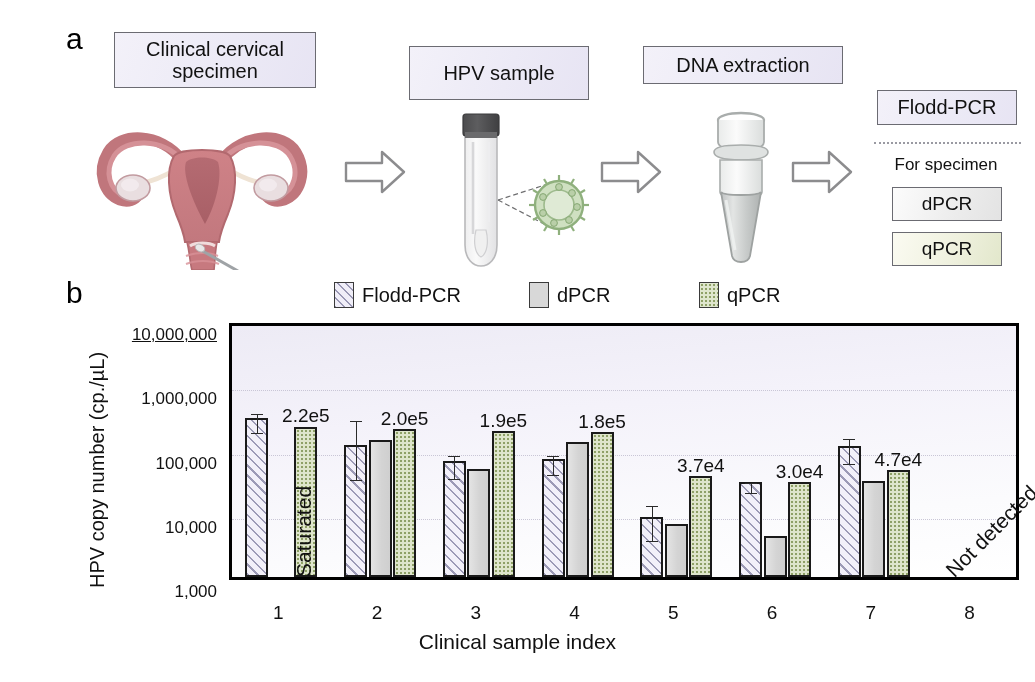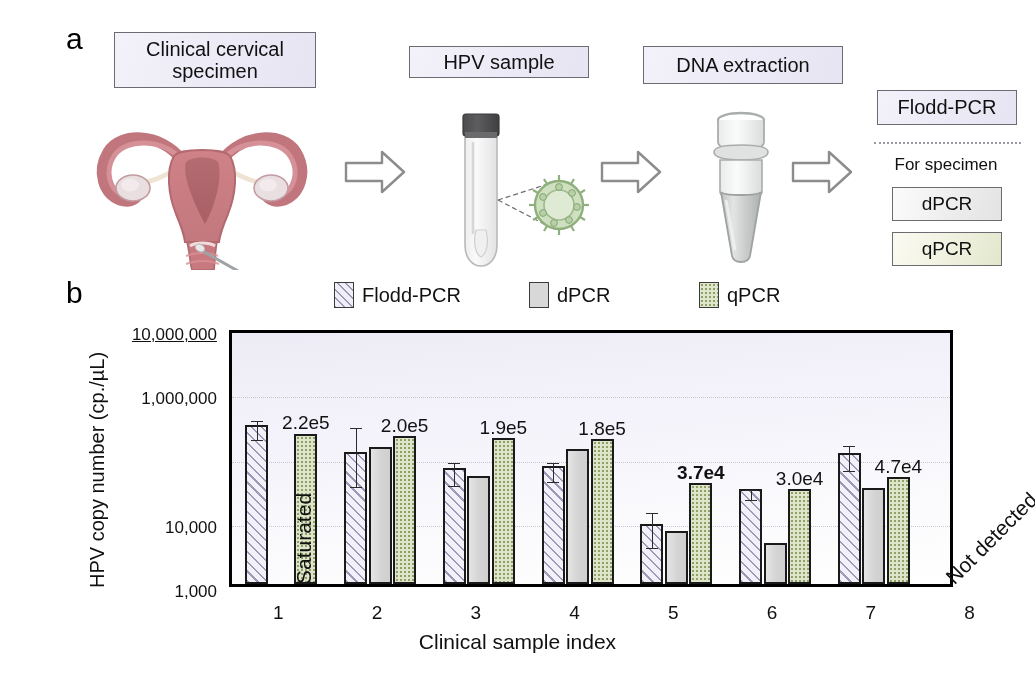"HPV sample" div.flowbox { height: 32px -> 54px }
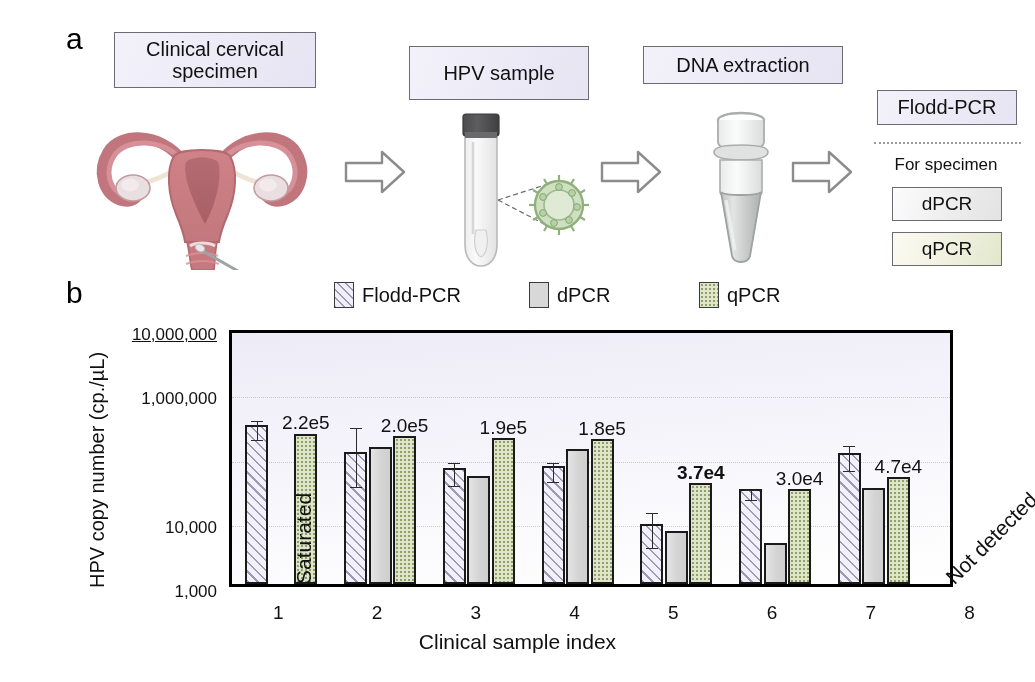"2.2e5" #plot { top: 62px -> 55px; width: 724px -> 790px }
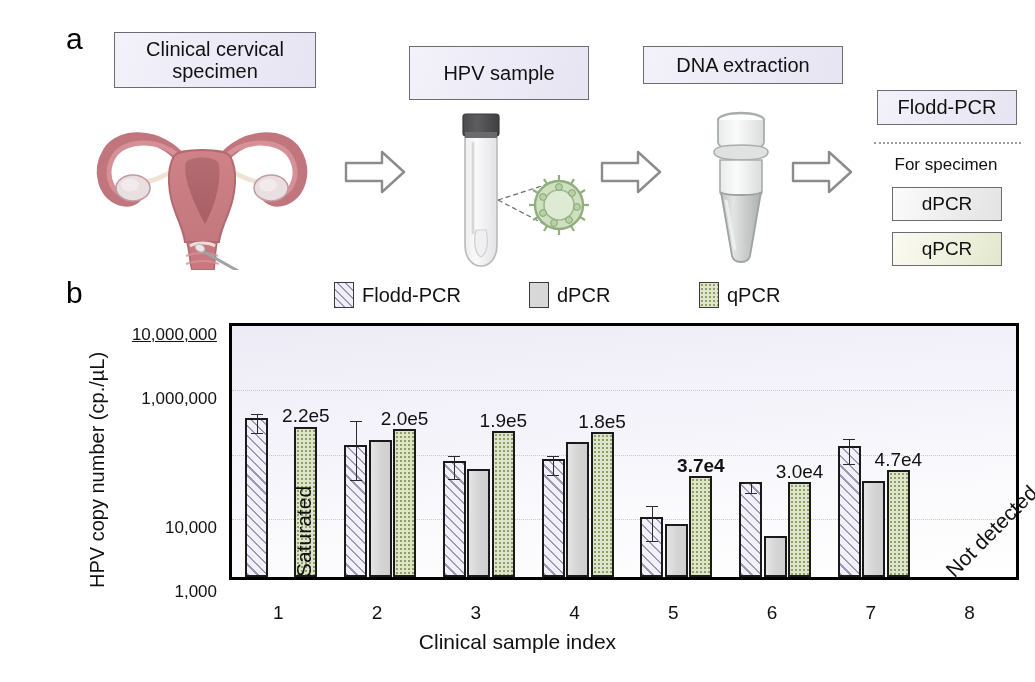"100,000" div.ytick-in { html: none -> <div>100,000</div> }
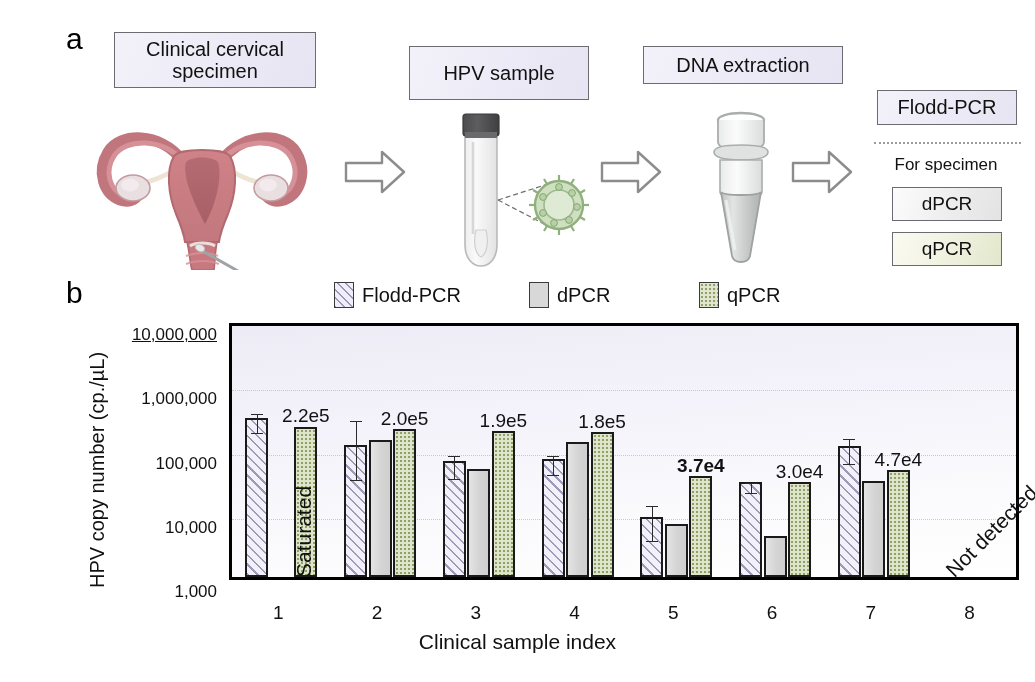"3.7e4" div.vallabel { font-weight: bold -> none }
